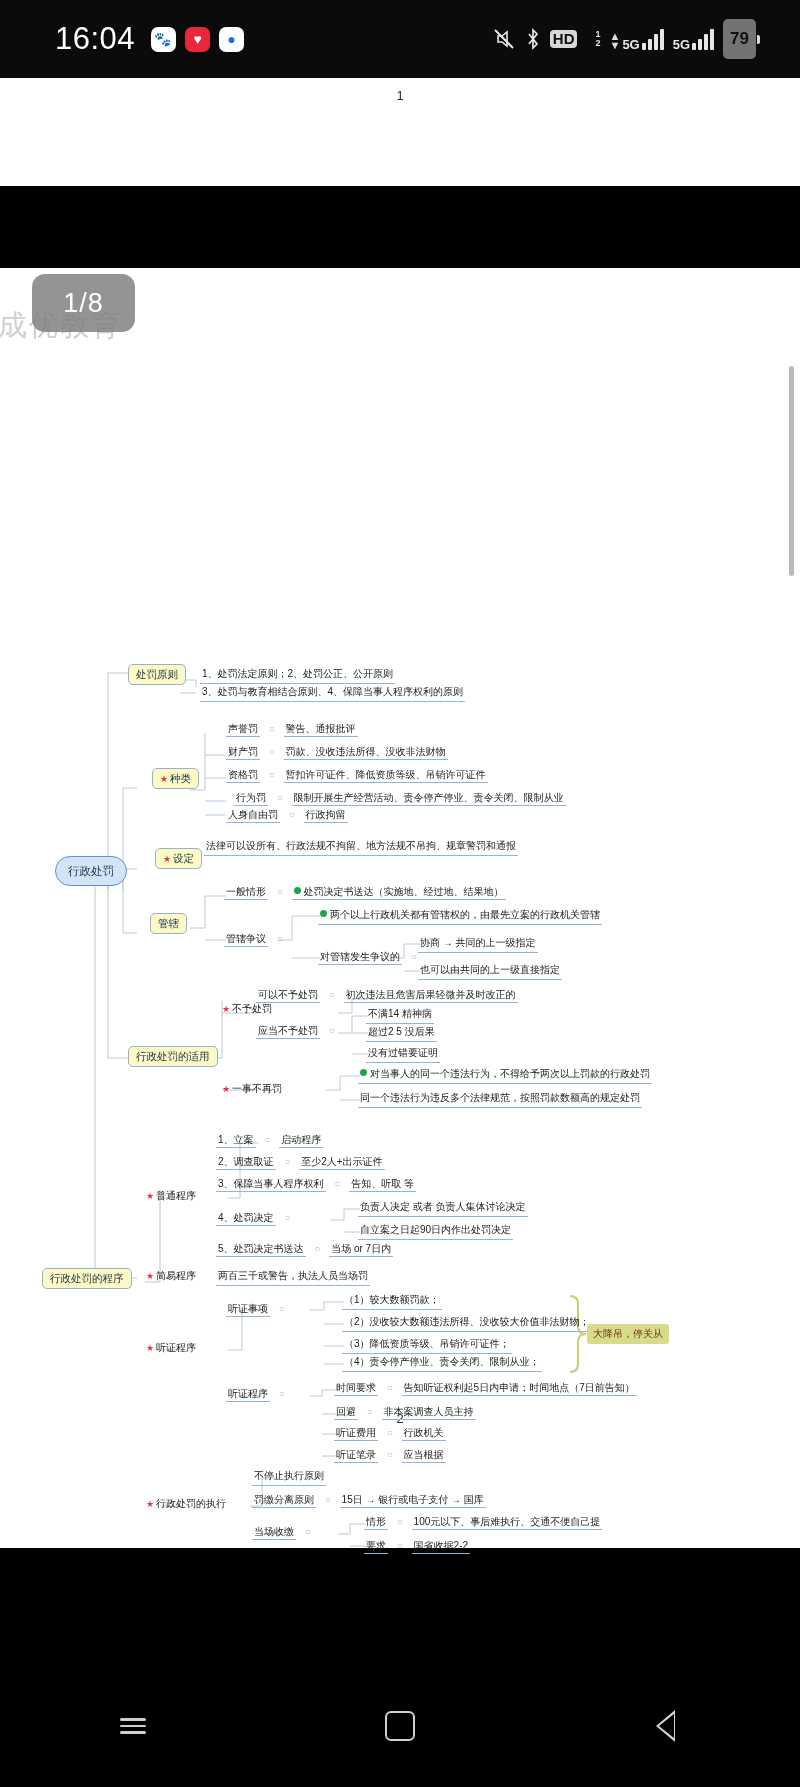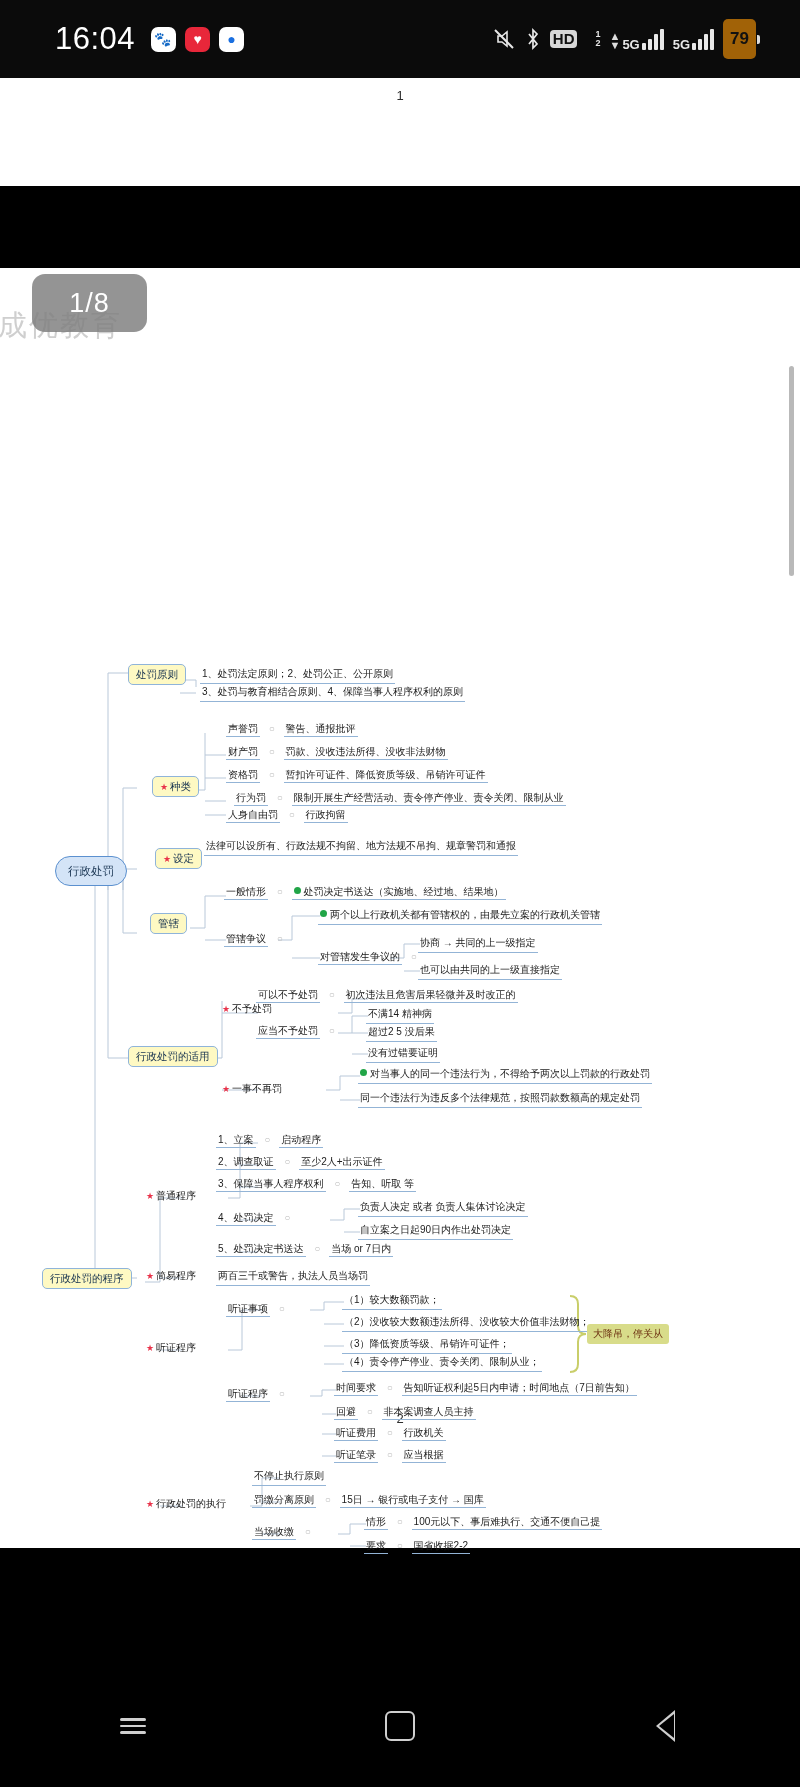"79" .bat-body { background: #a16207 -> #737373 }
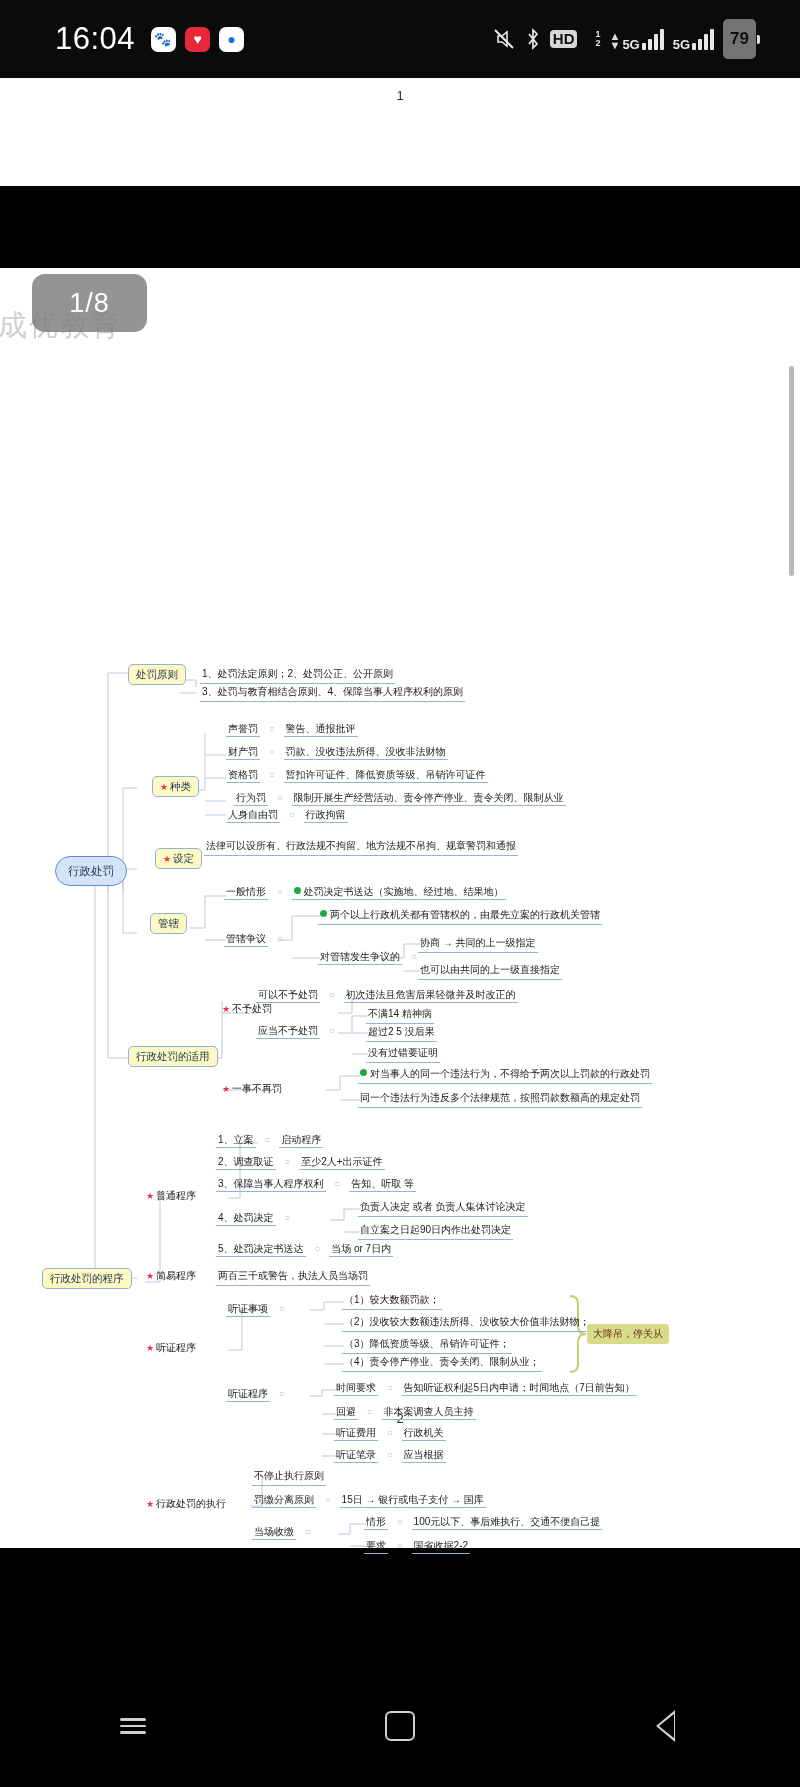"1/8" .pagebadge { width: 115px -> 103px }
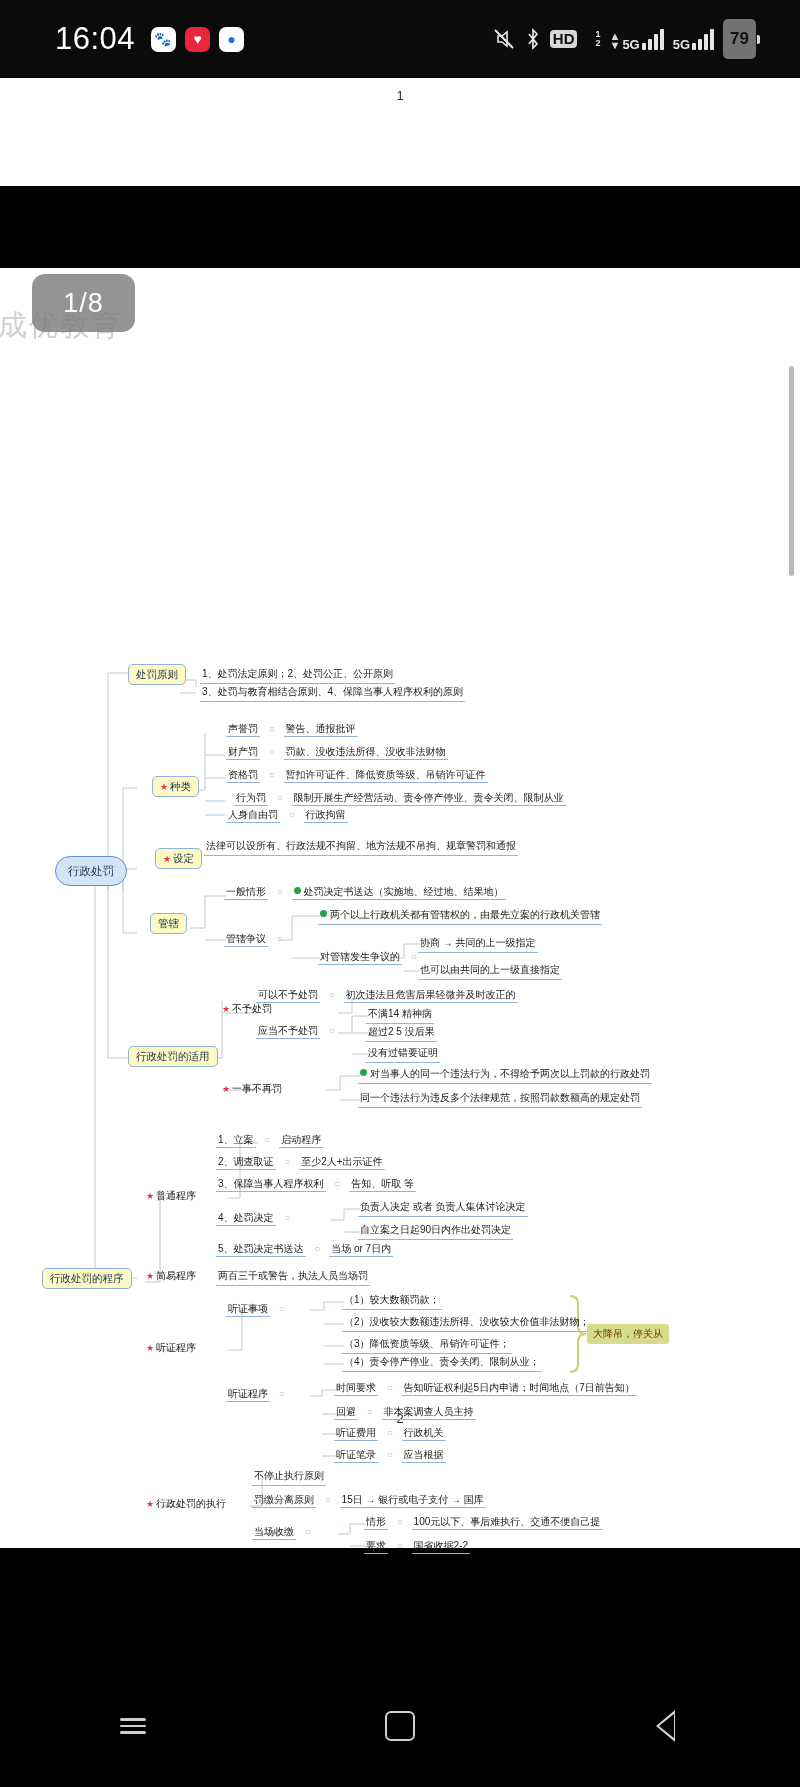"★ 种类" div.node { margin-top: 8px -> none }
